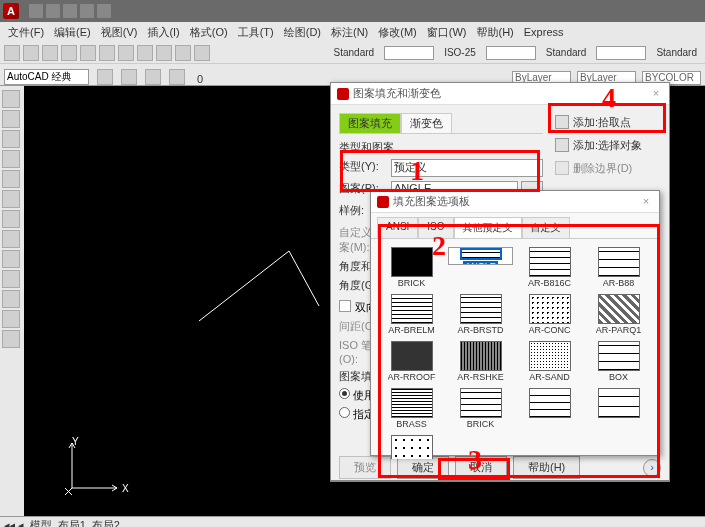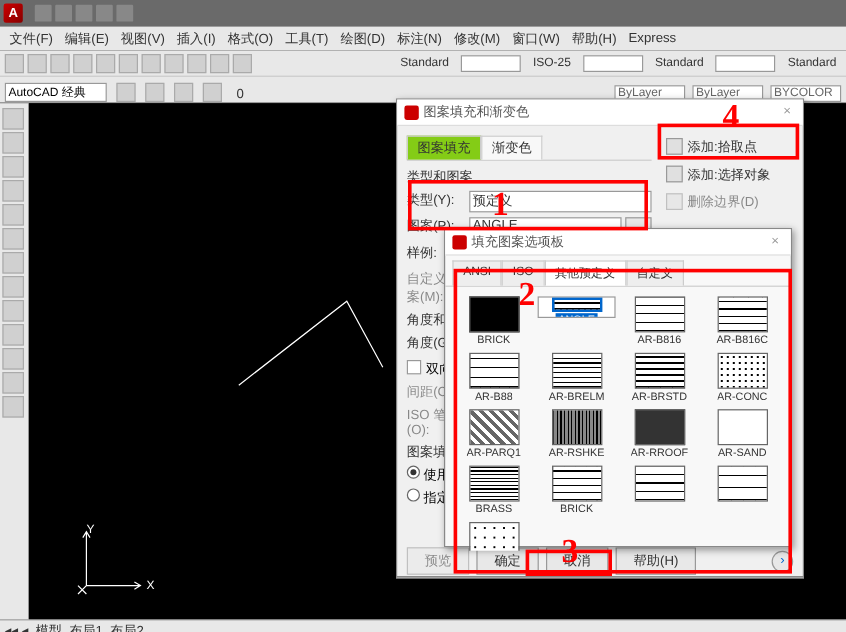"AR-B816" div.pat { html: <div> <div></div> <div>AR-B816</div> </div> -> none }
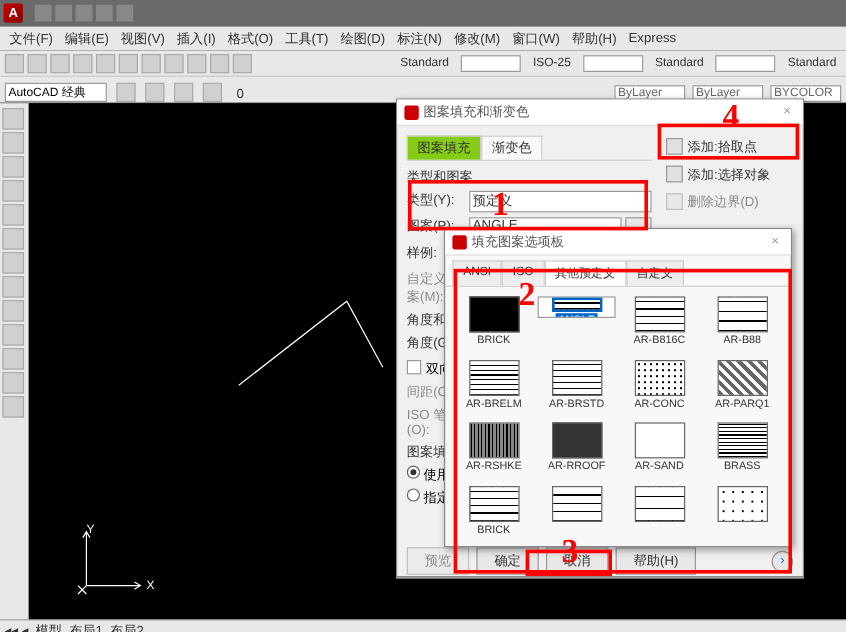"AR-RSHKE" div.pat { order: before "AR-RROOF" -> after "AR-RROOF" }
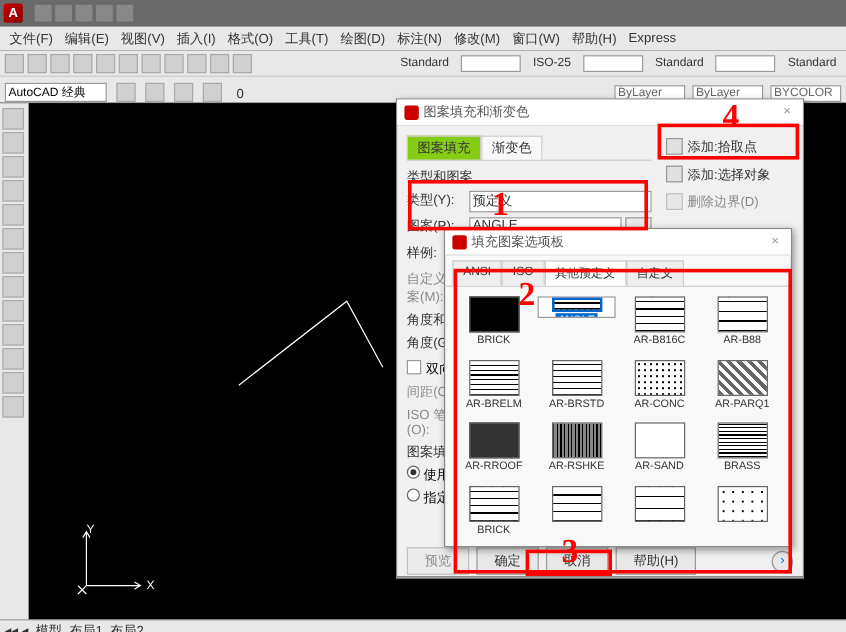"BOX" div.pat { html: none -> <div> <div></div> <div>BOX</div> </div> }
